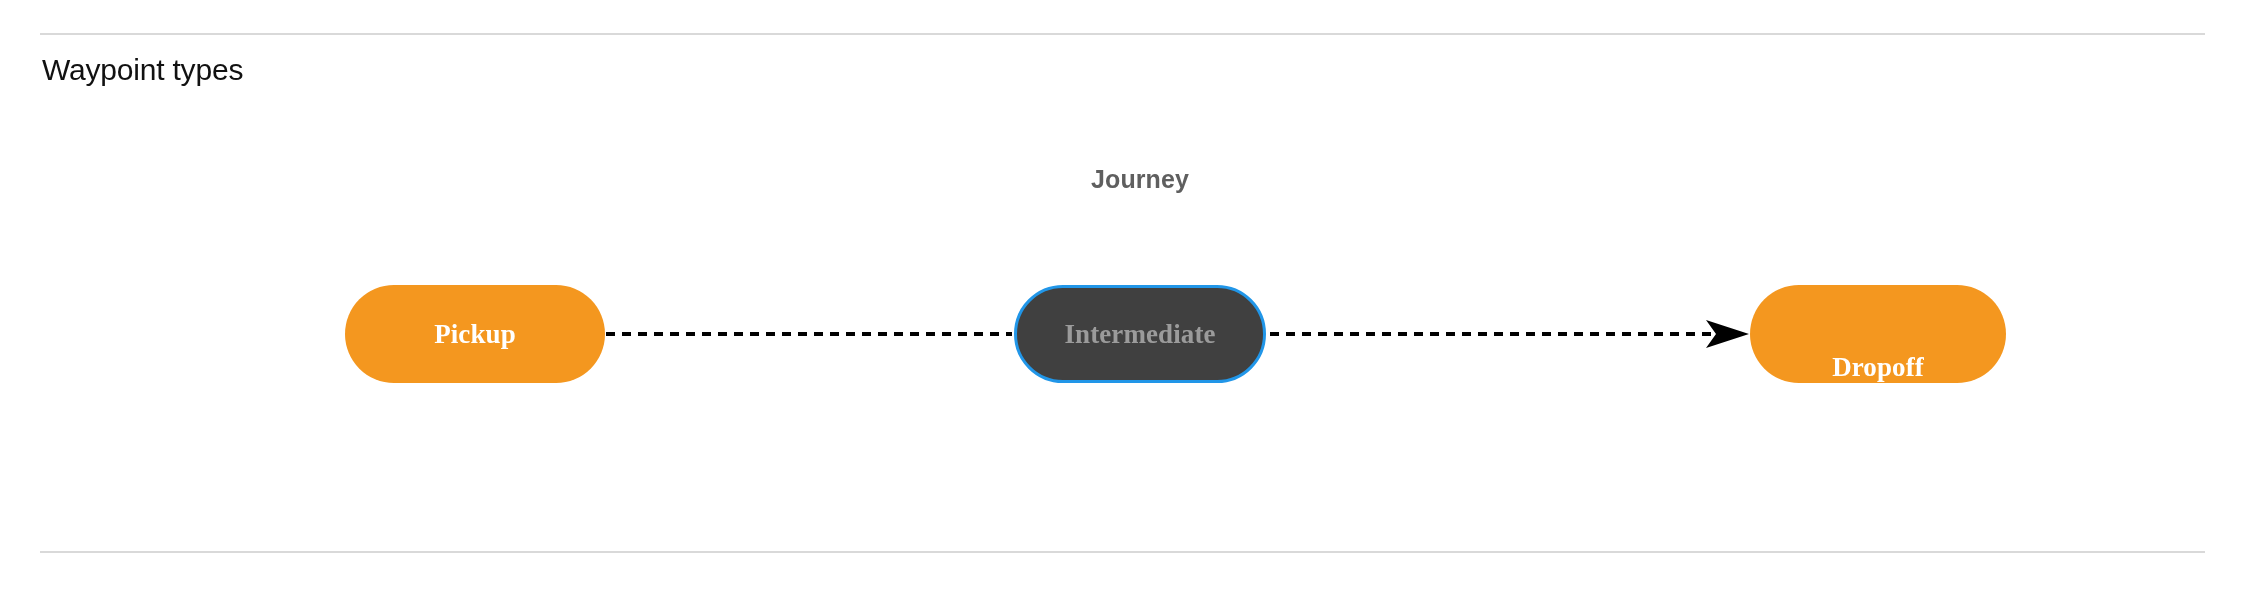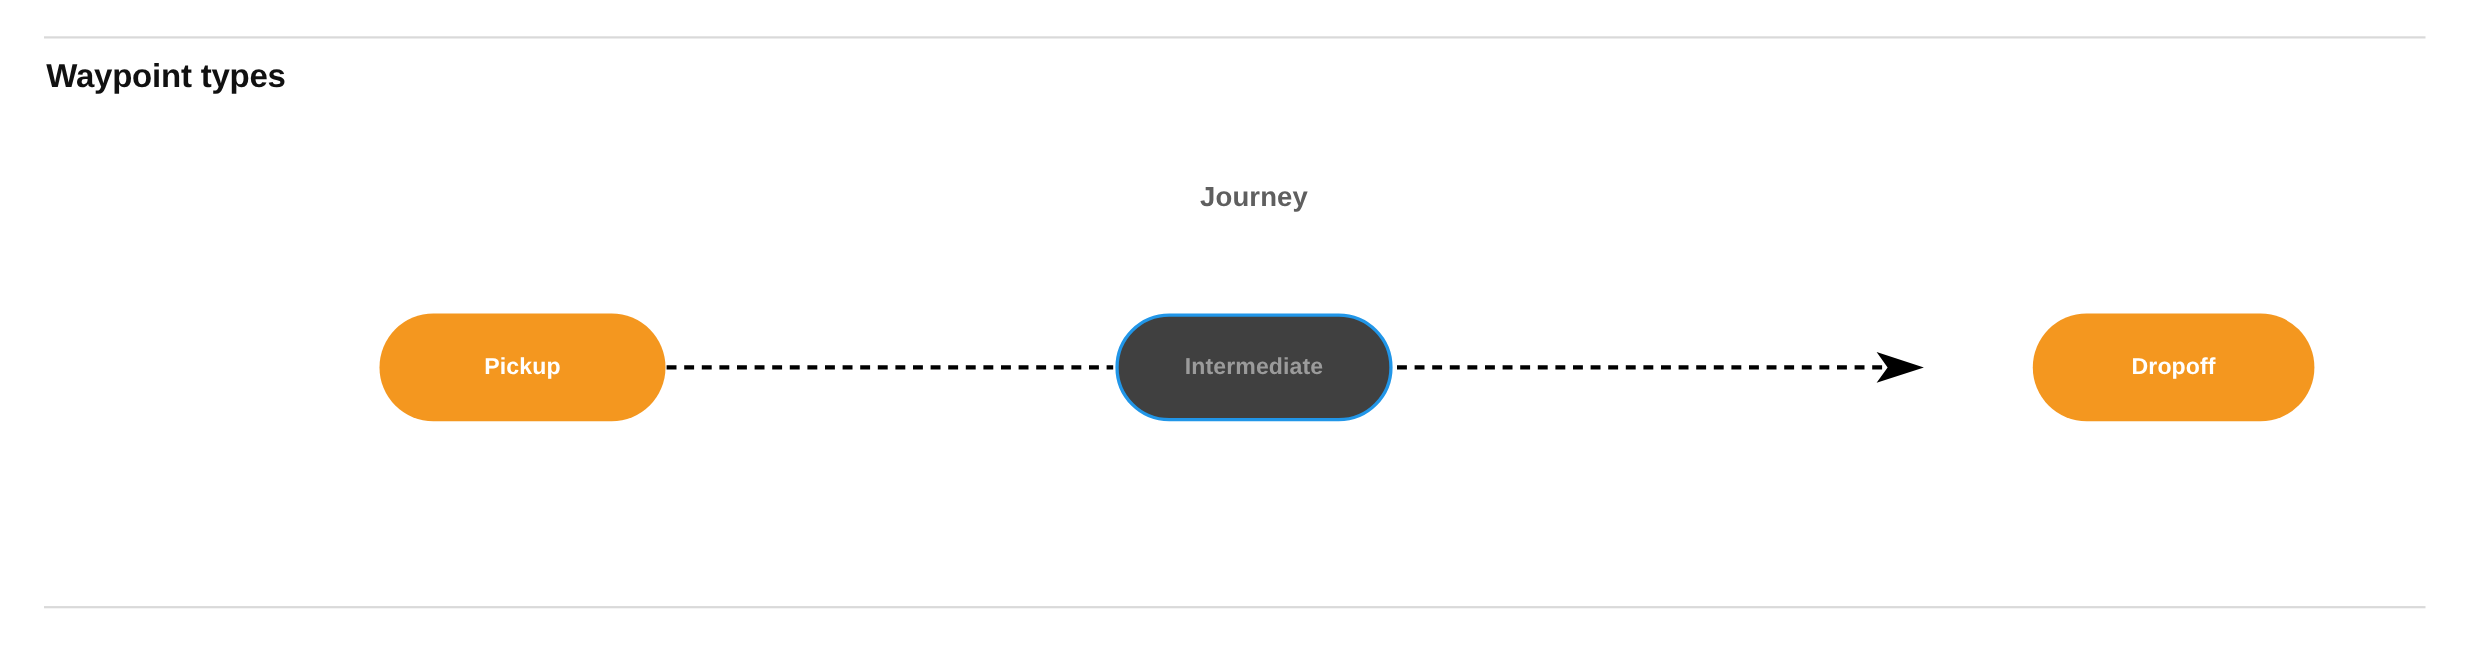"Waypoint types" .section-title { font-weight: bold -> normal }
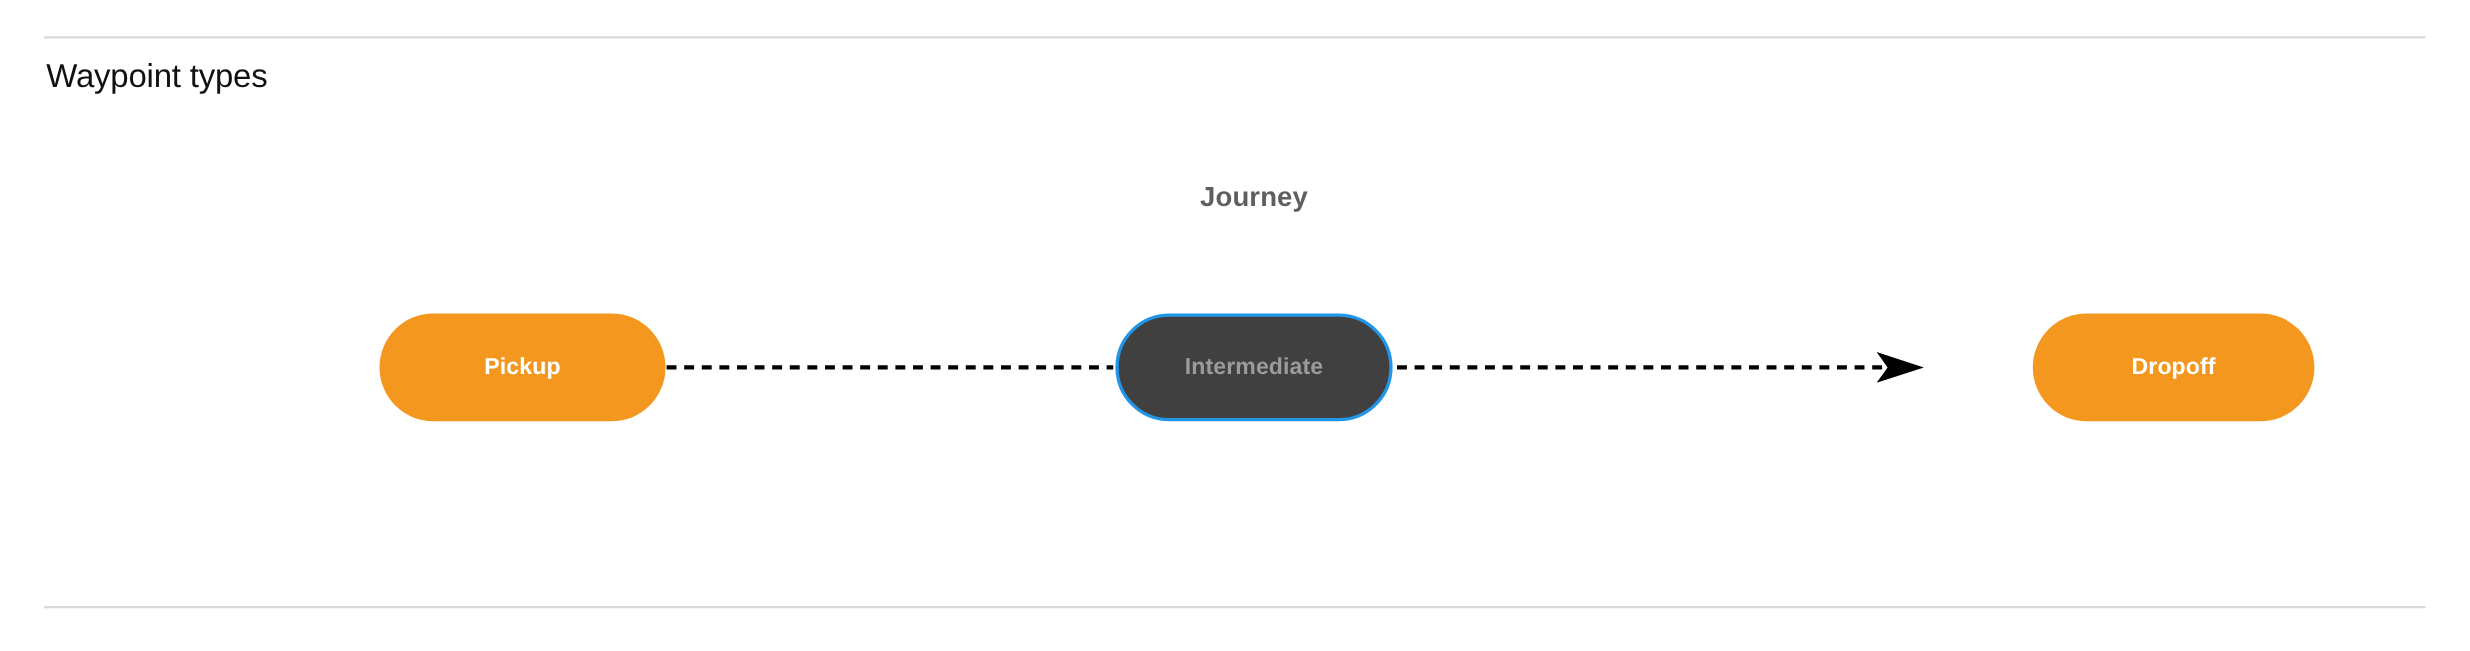"Pickup" .node { font-family: none -> Liberation Serif, serif; font-size: 21px -> 27px }
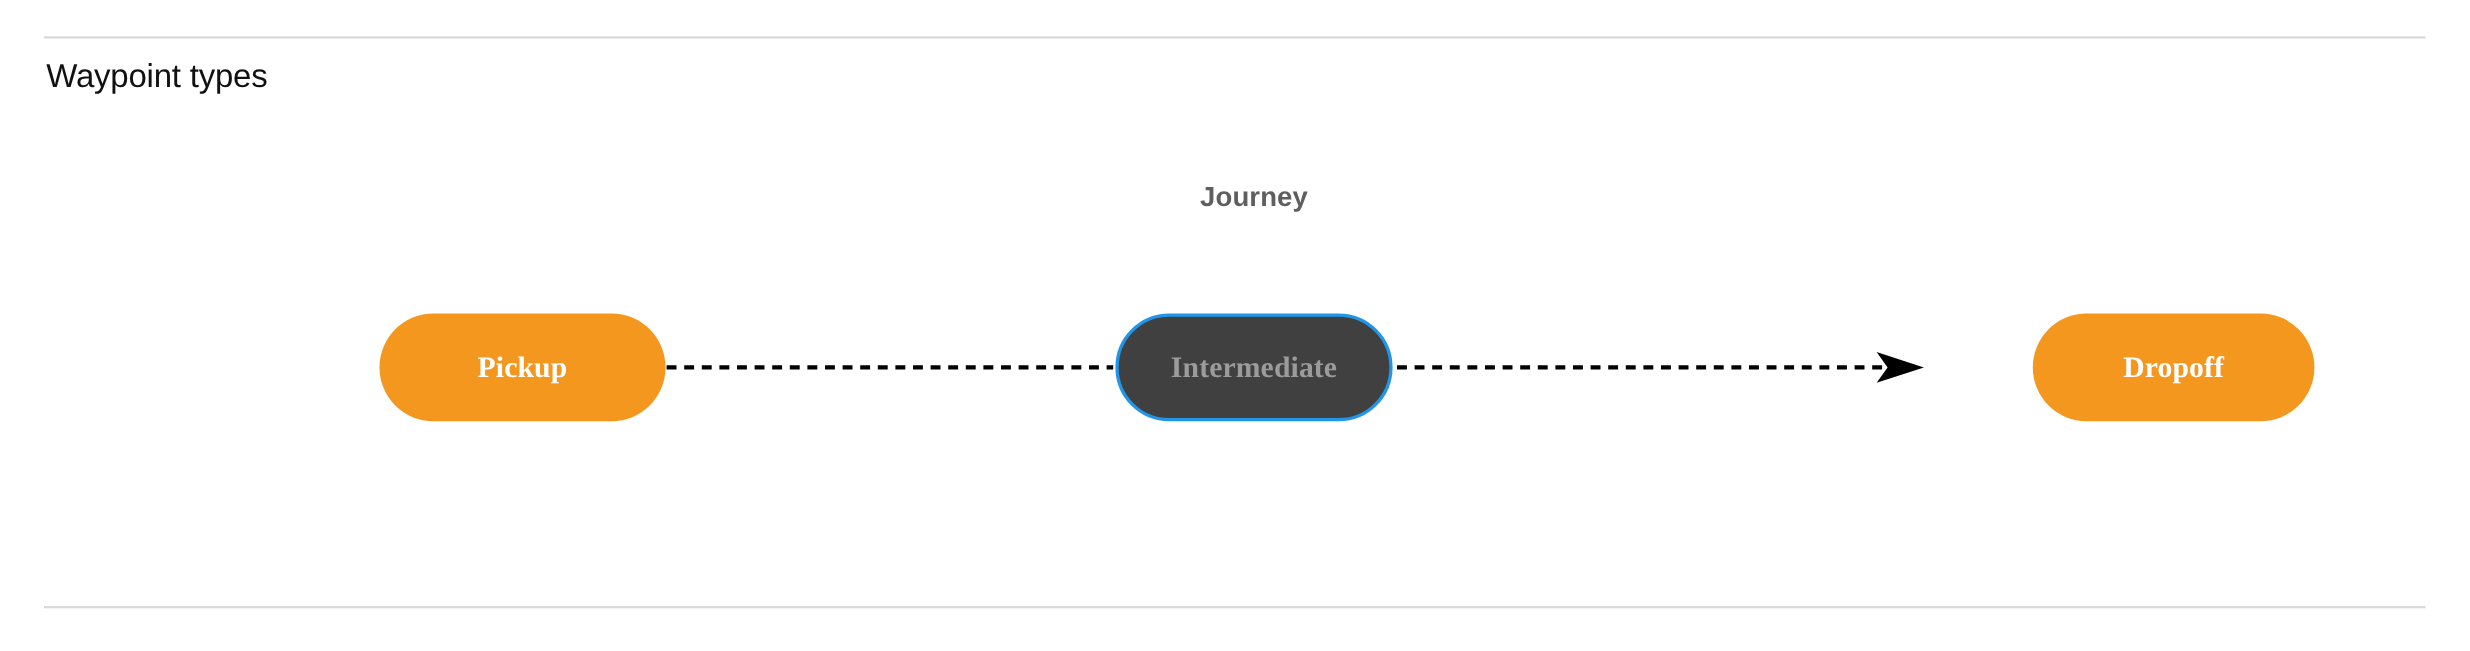"Dropoff" .node-dropoff { align-items: none -> flex-end; left: 1848px -> 1750px }
